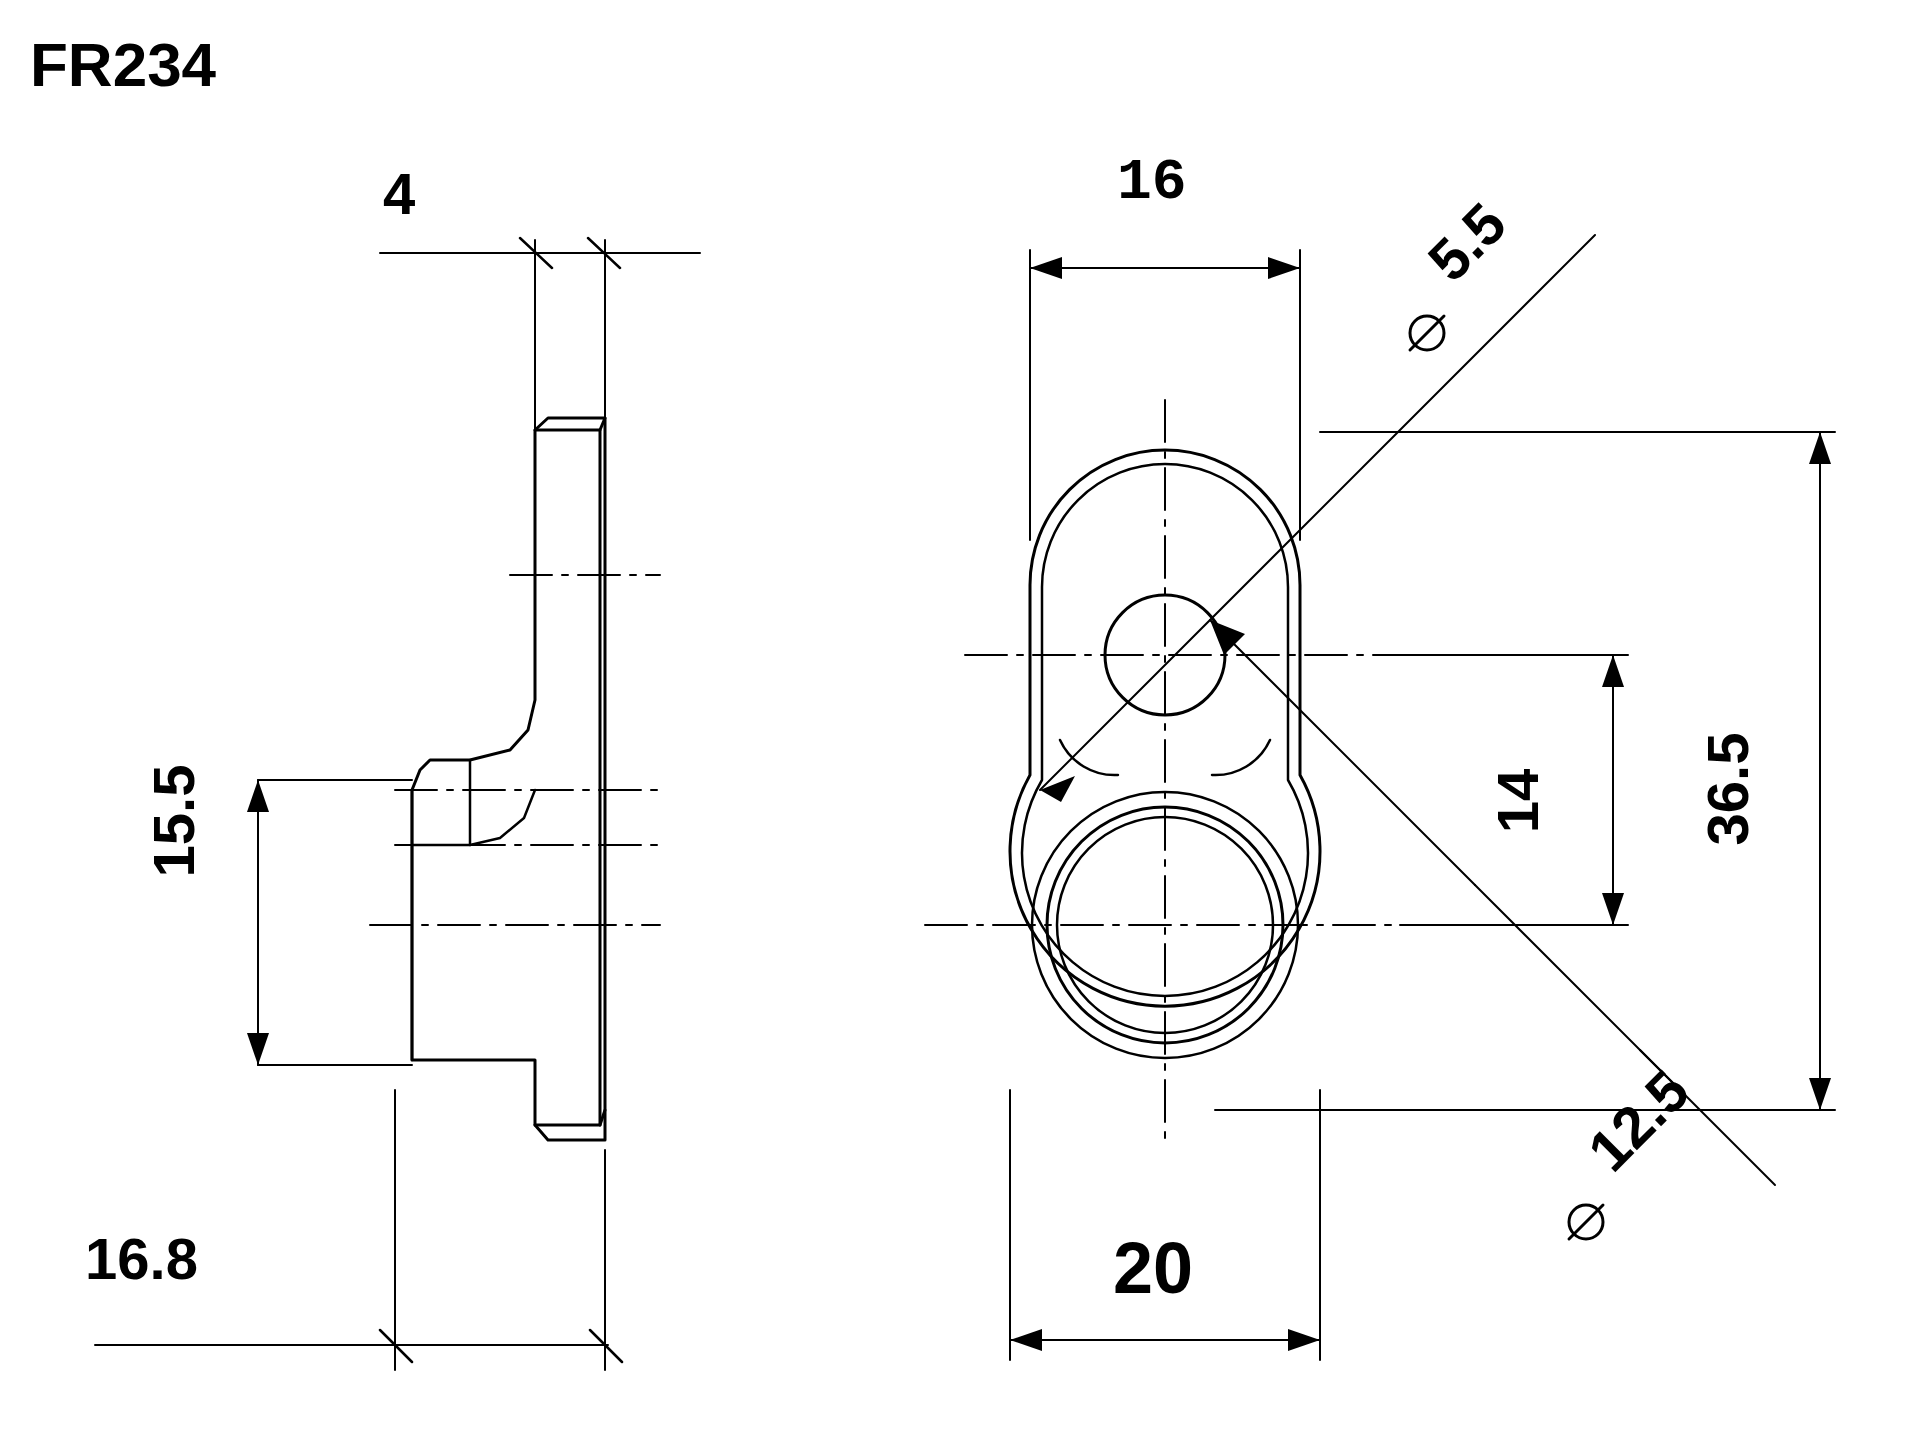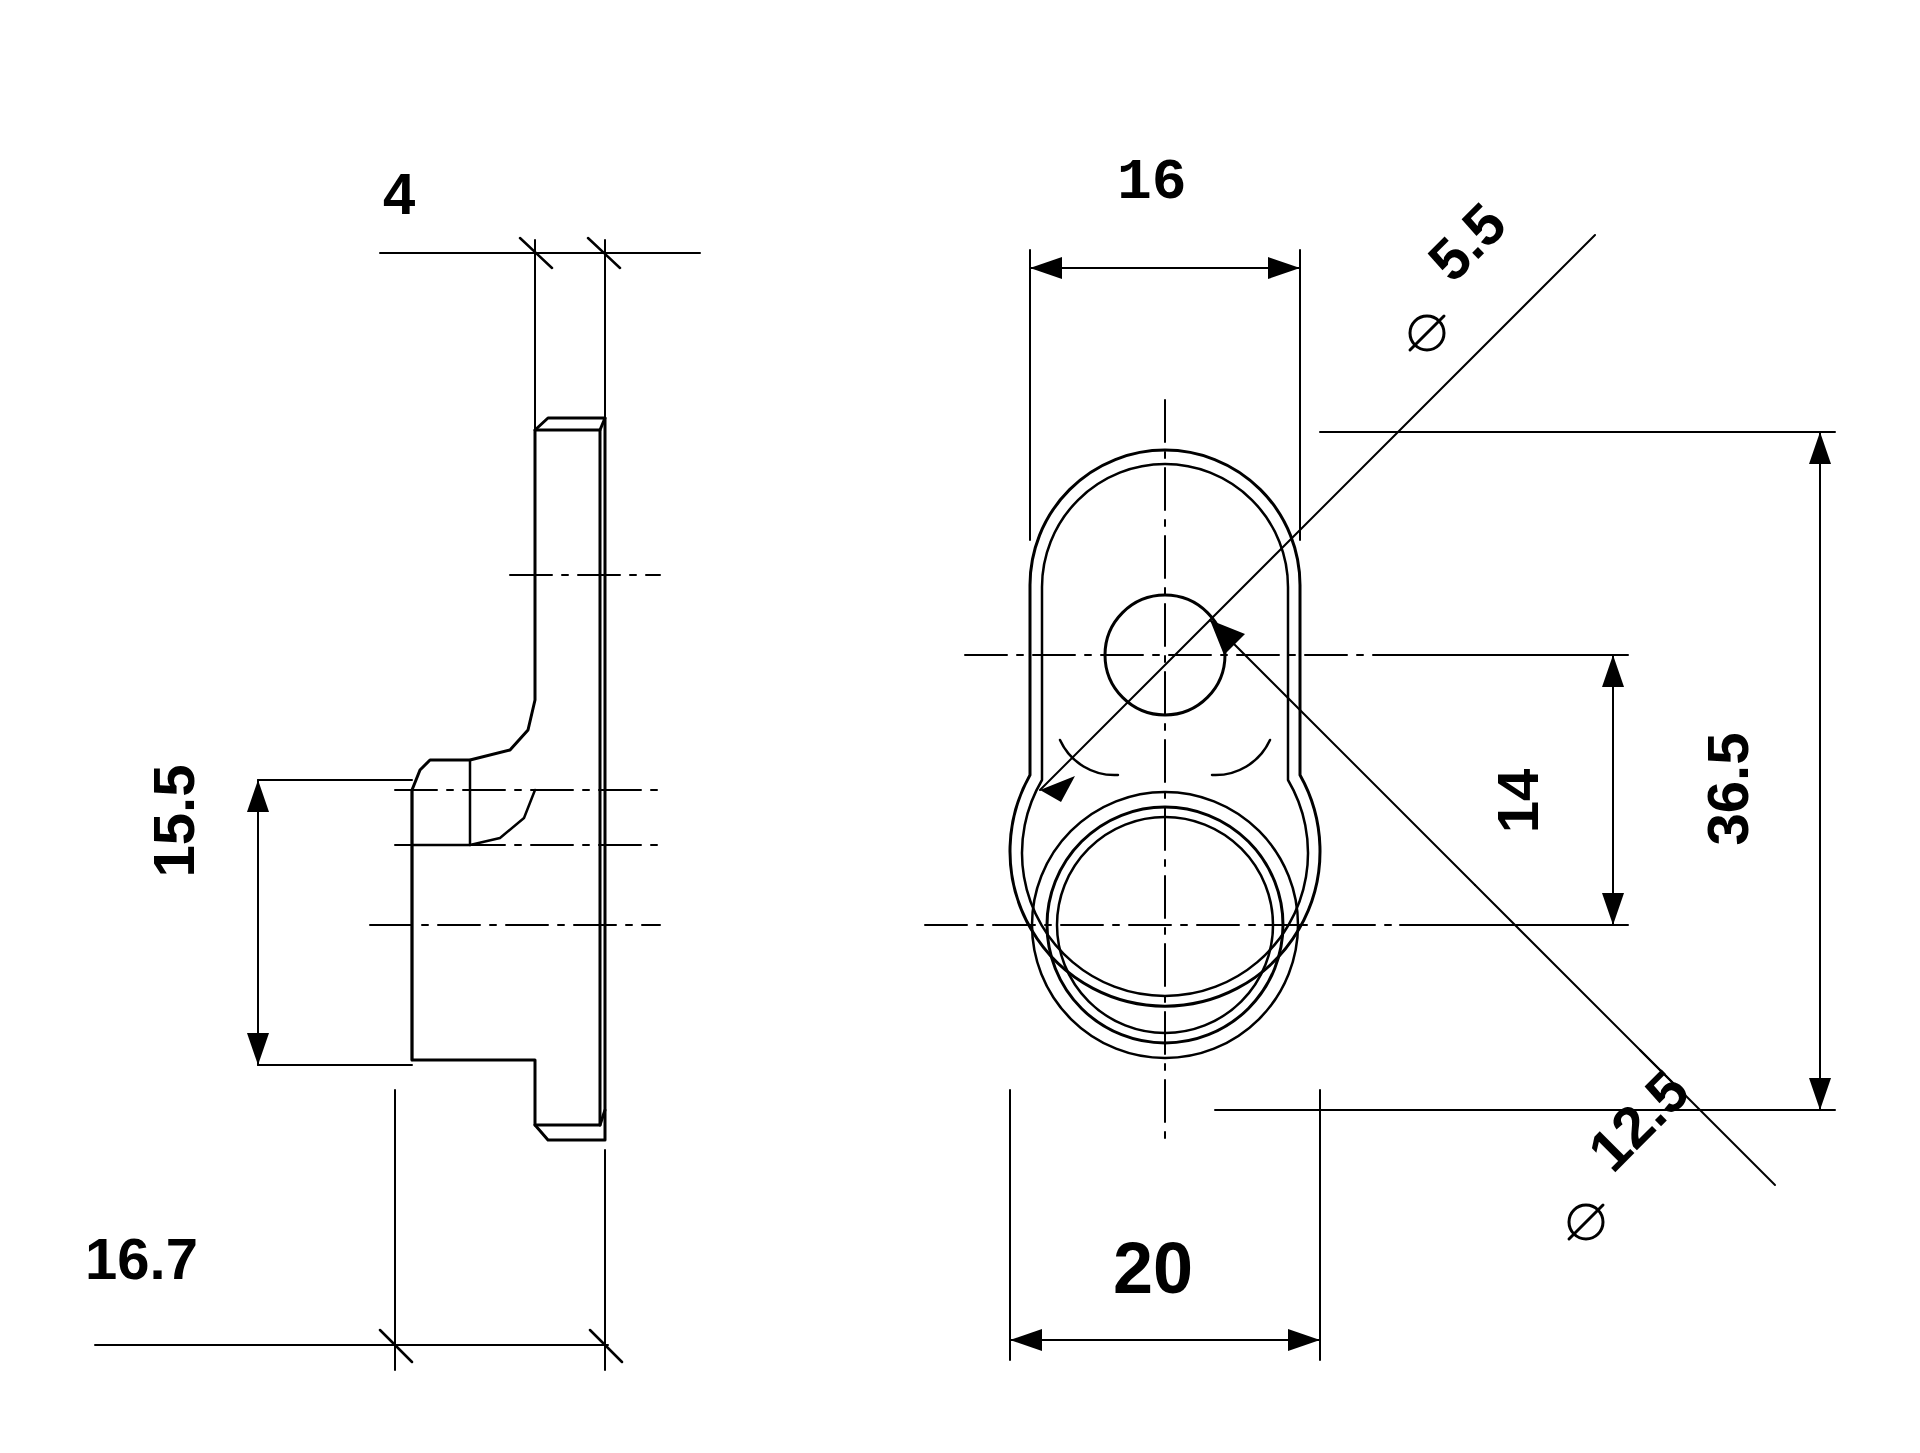"FR234" div.lbl { html: none -> <div>FR234</div> }
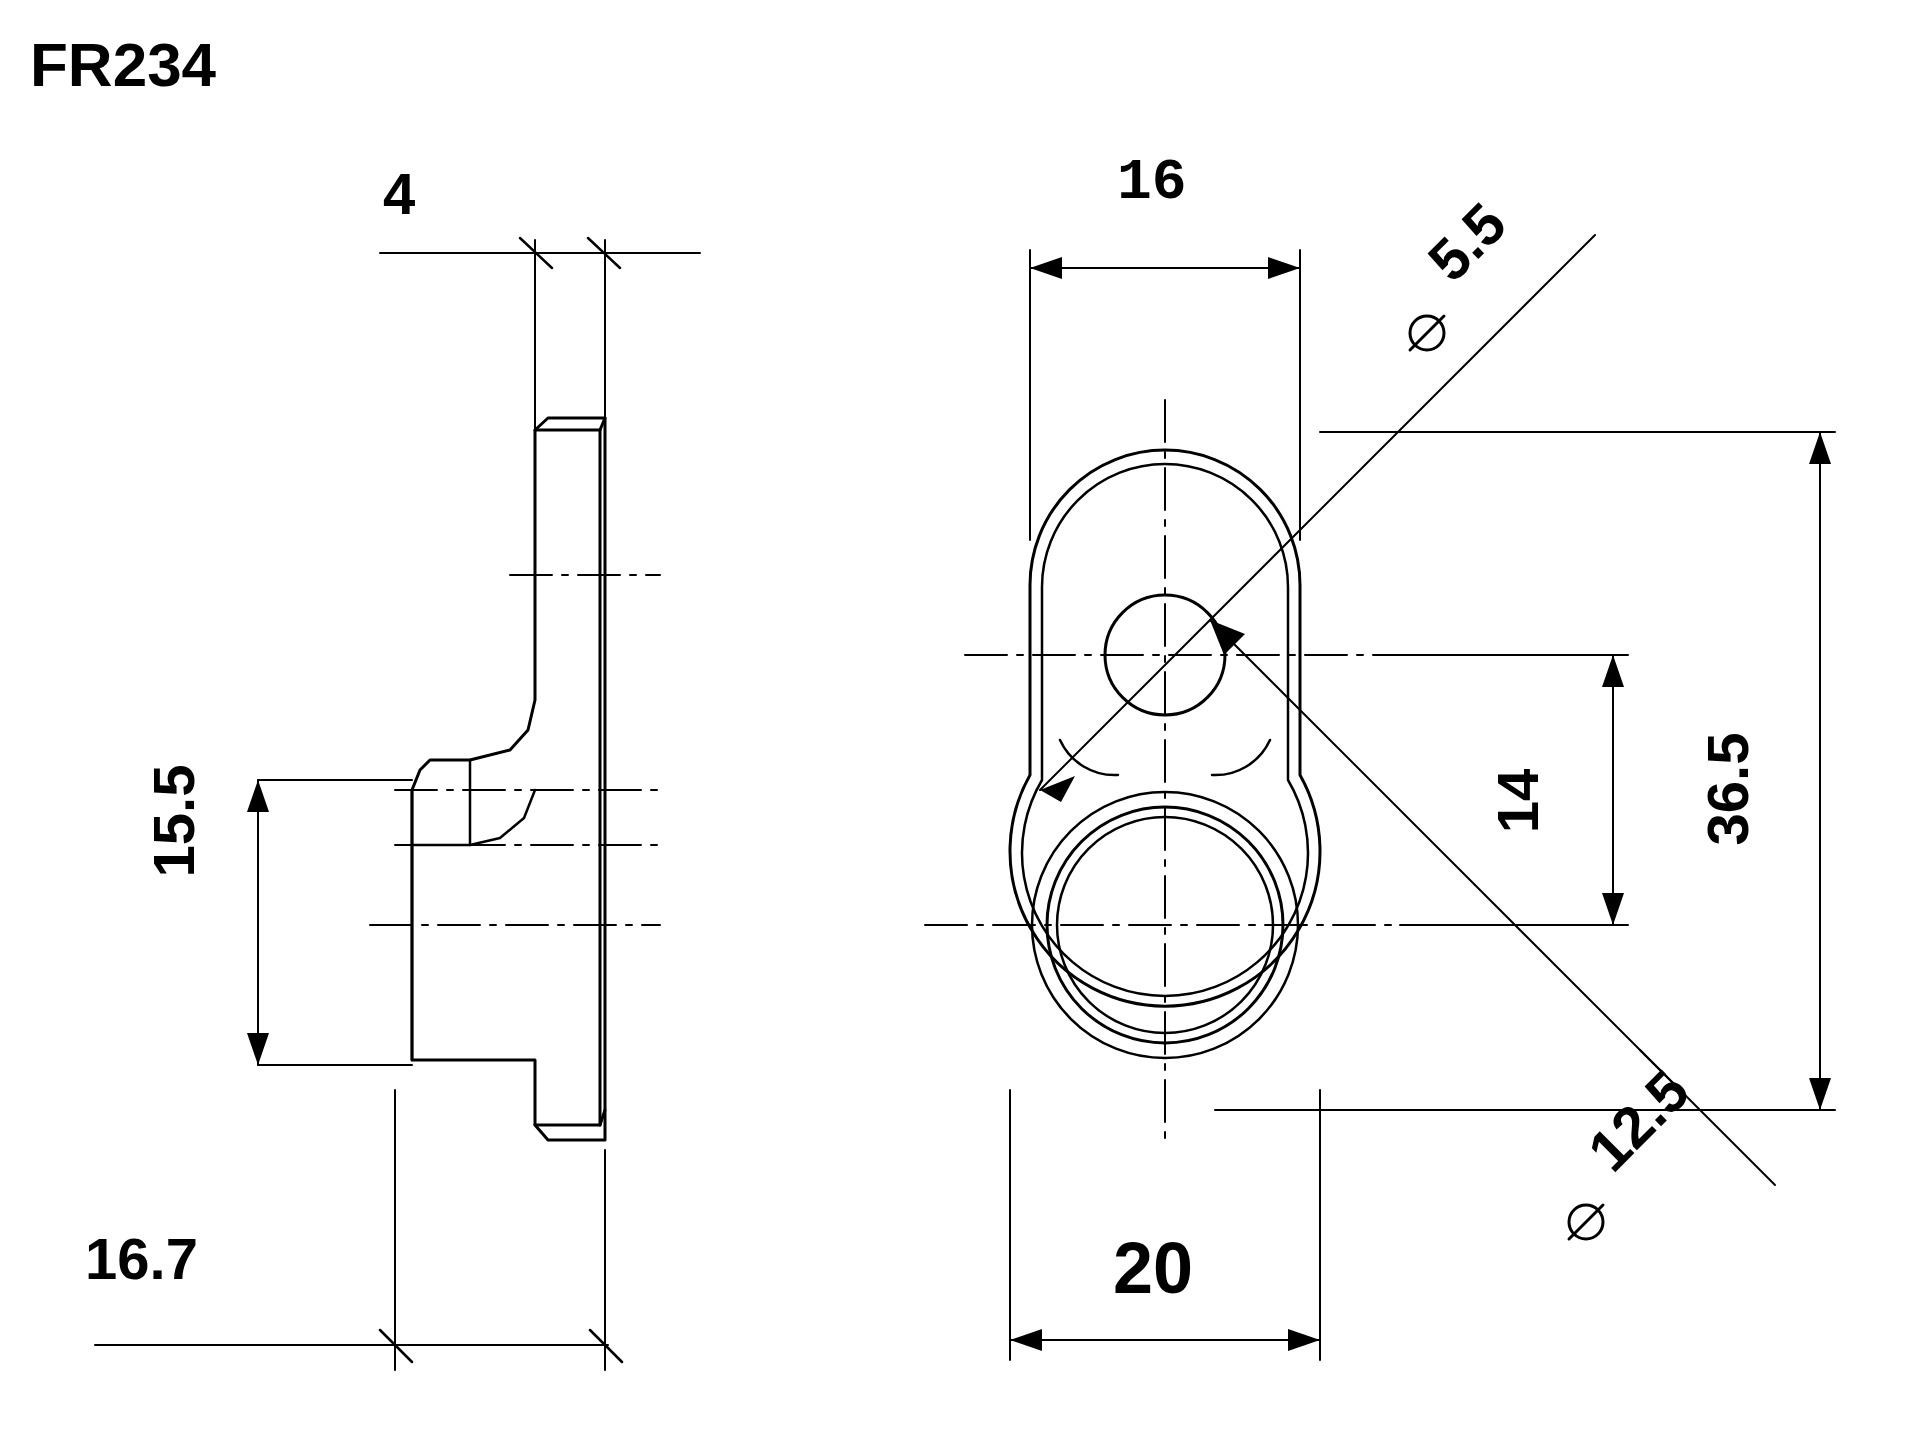"16.7" div.lbl { text: 16.7 -> 16.8 }
